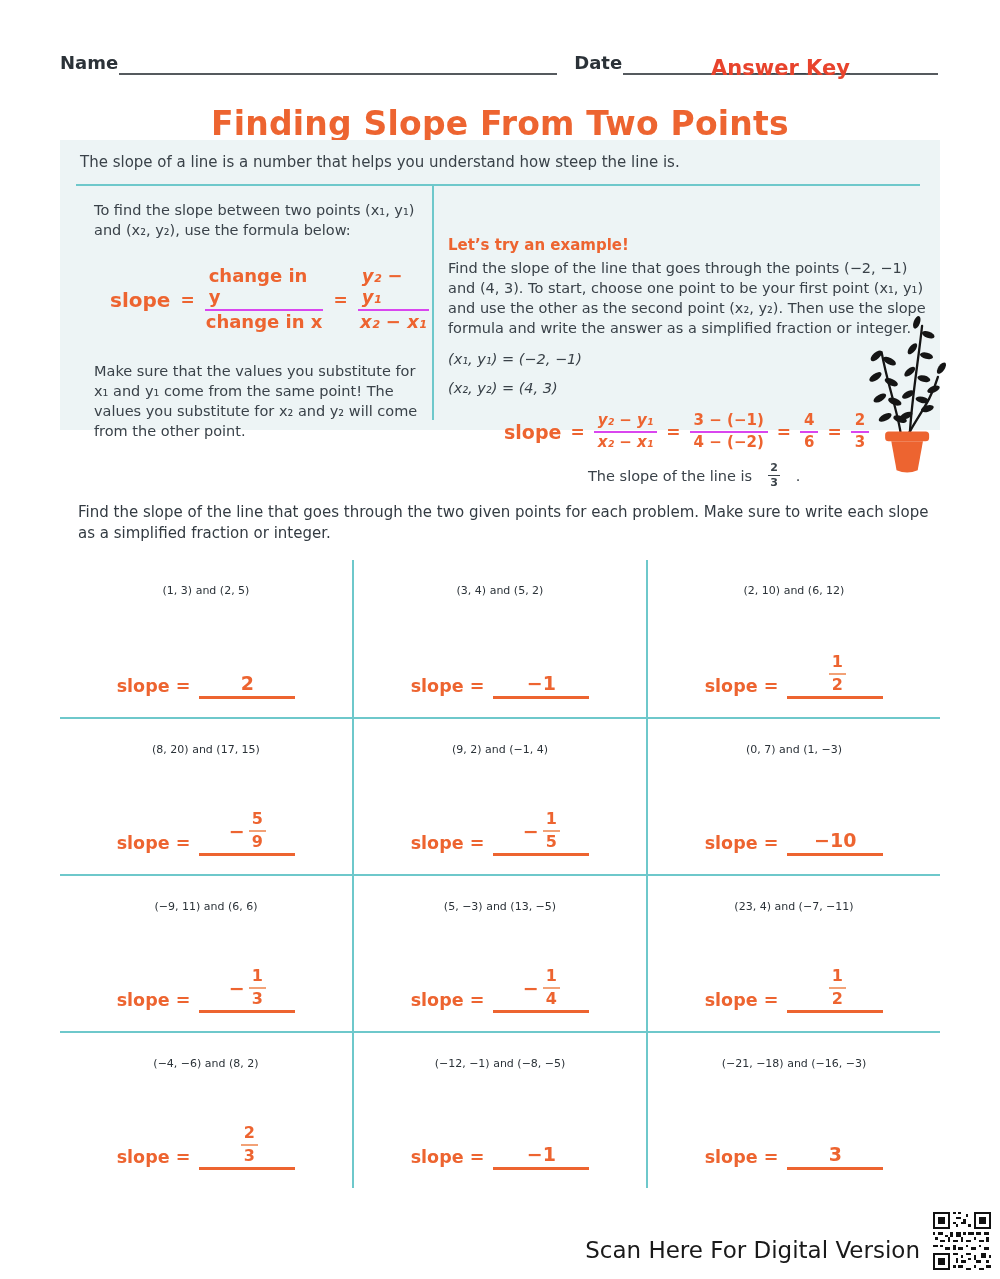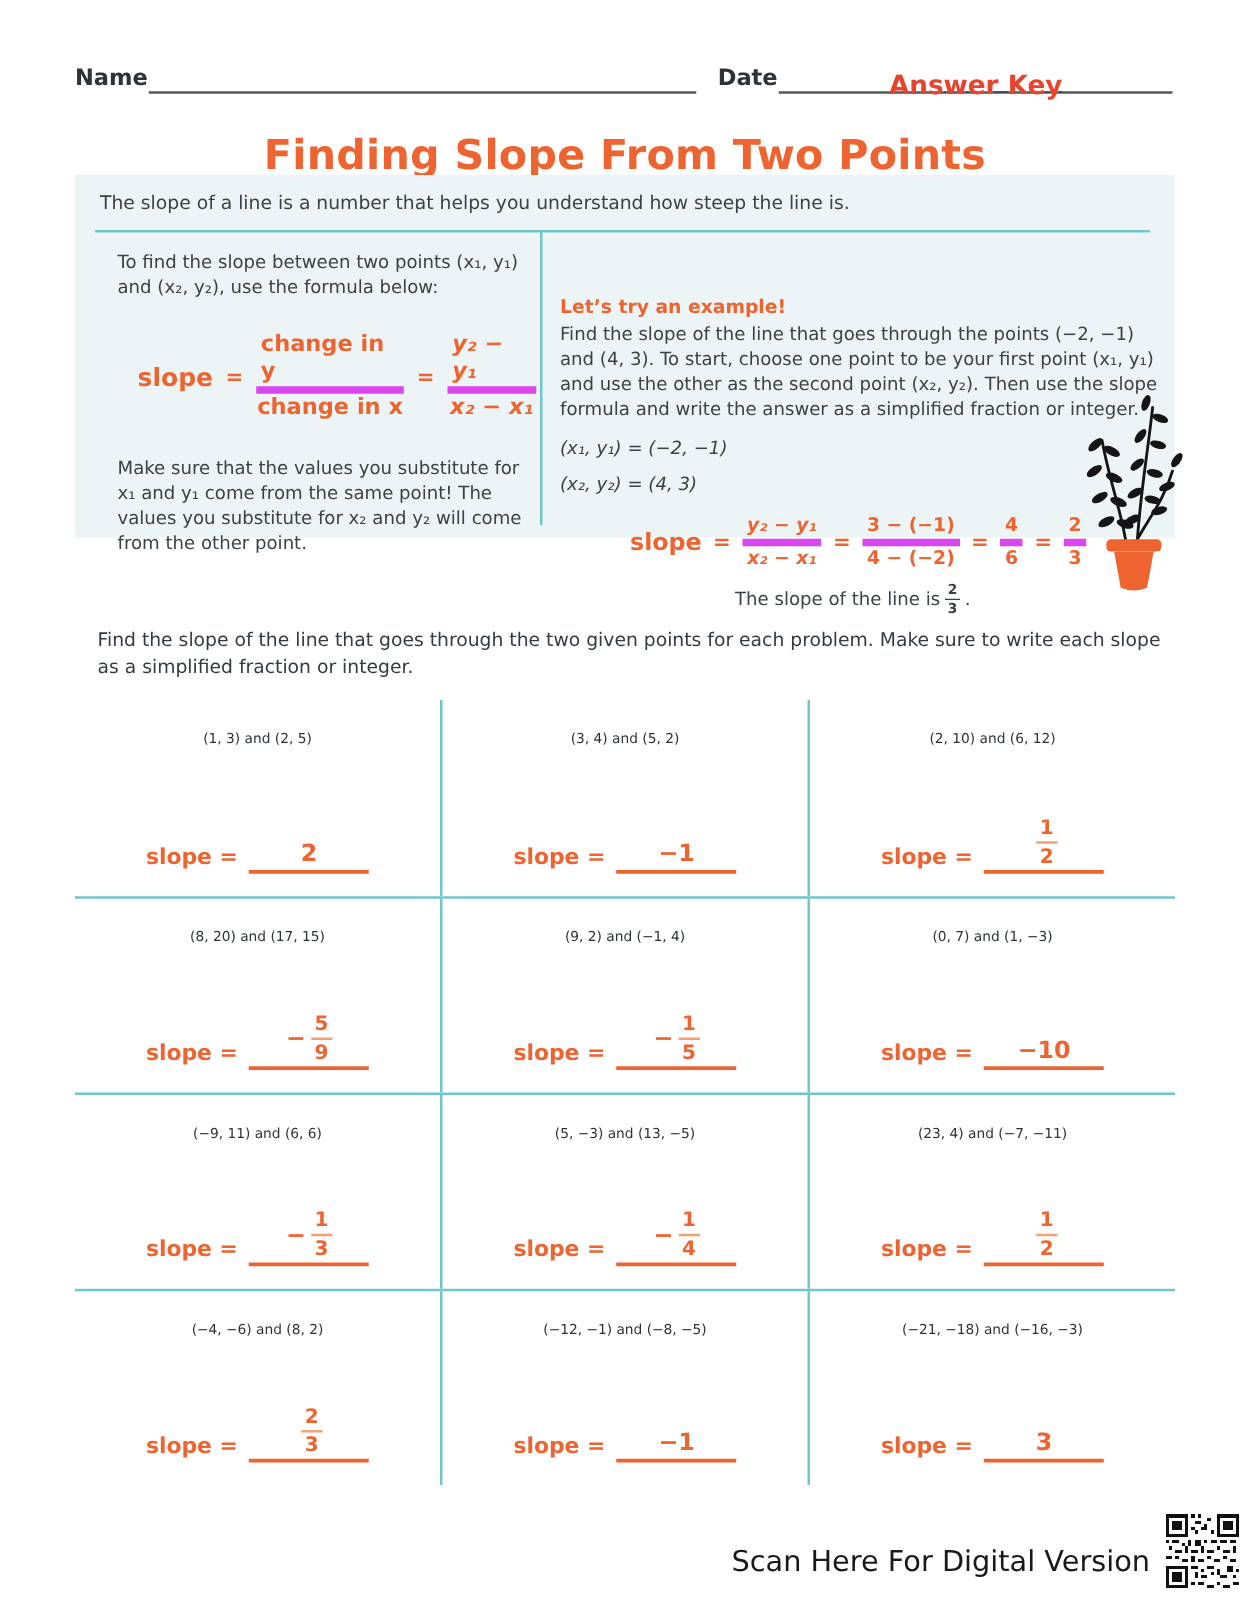"change in y" .frac .fnum { border-bottom: 6px solid #d946ef -> 2px solid #d946ef }
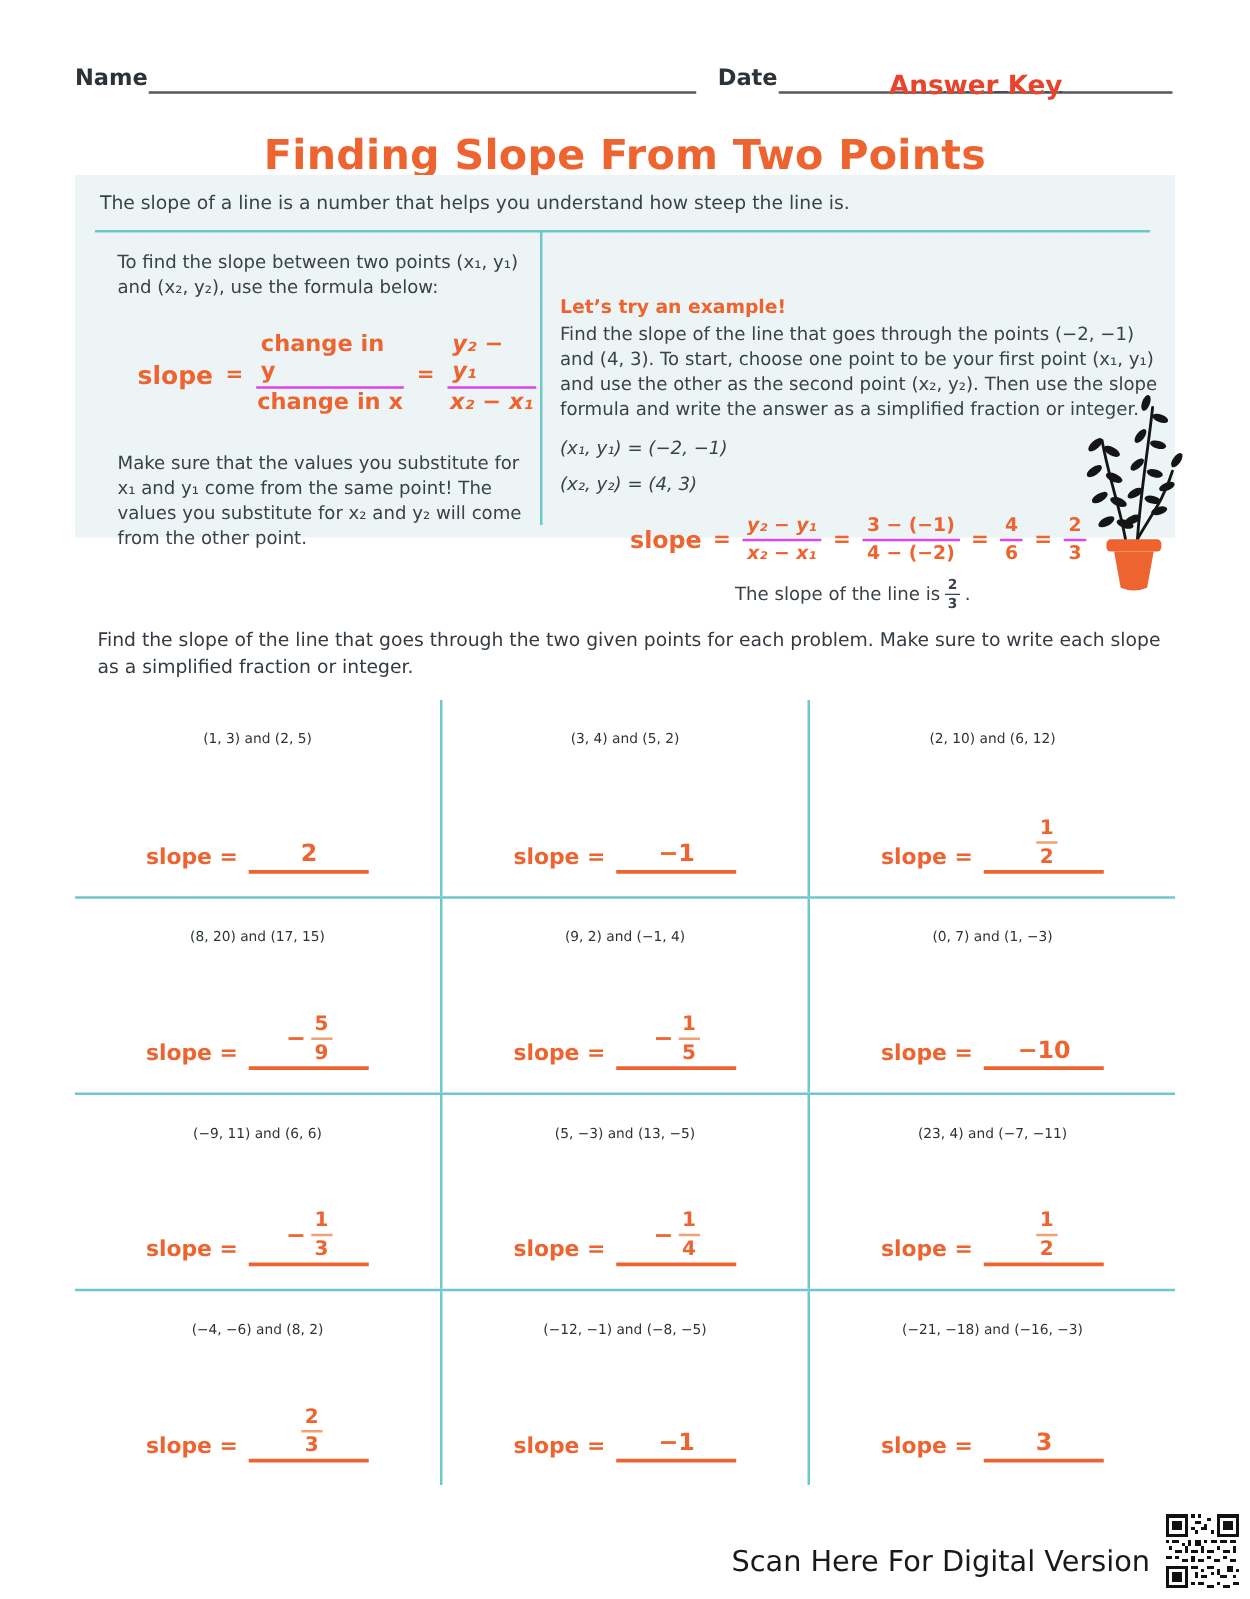"The slope of the line" .conclusion { gap: 4px -> 16px }
